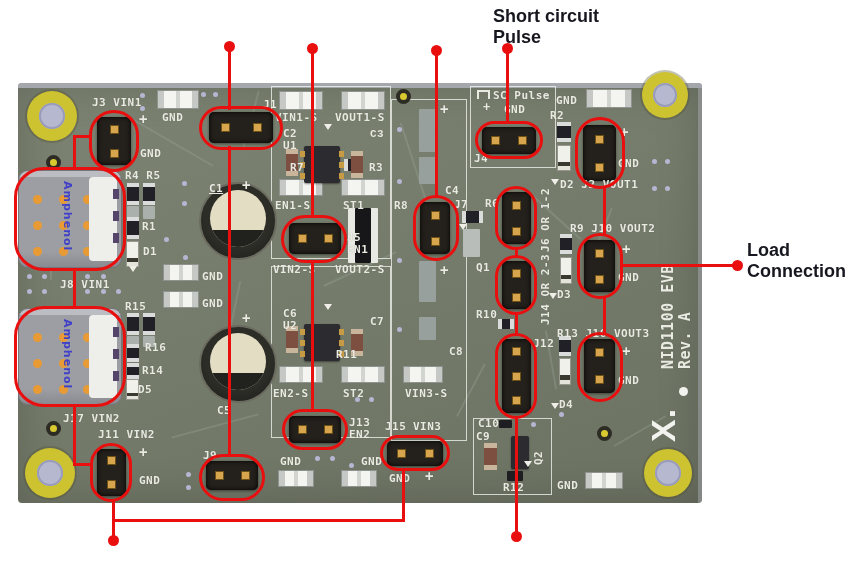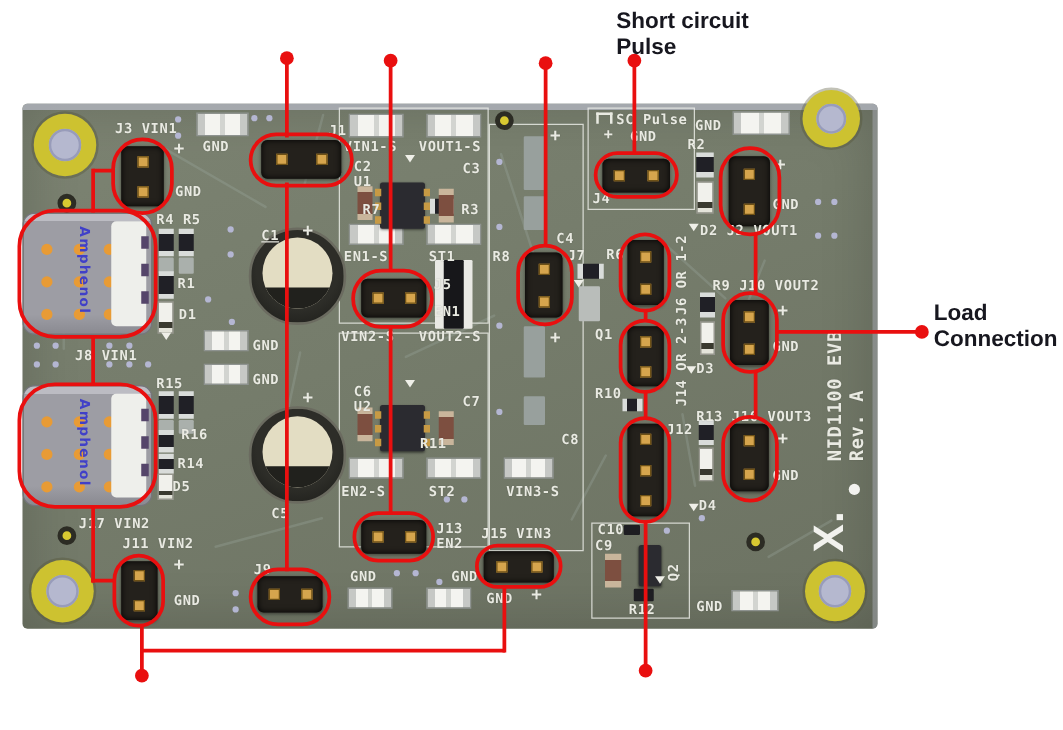"C3" div.silk { font-family: none -> Liberation Mono, monospace }
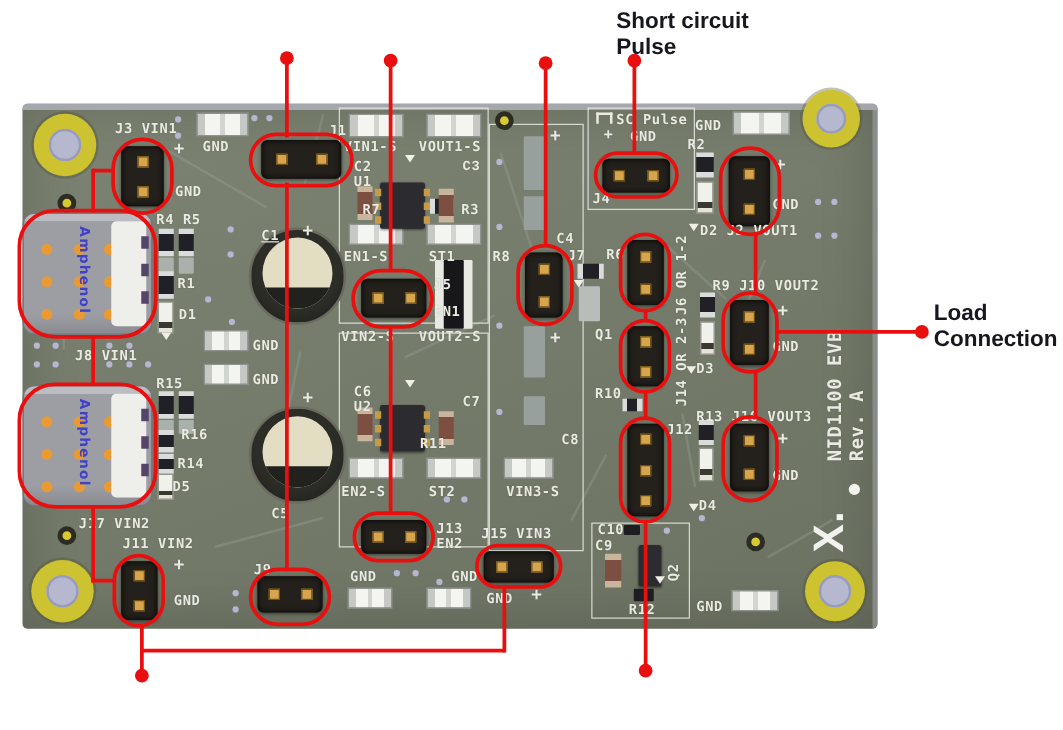"J5" div.silk { top: 221px -> 231px }
